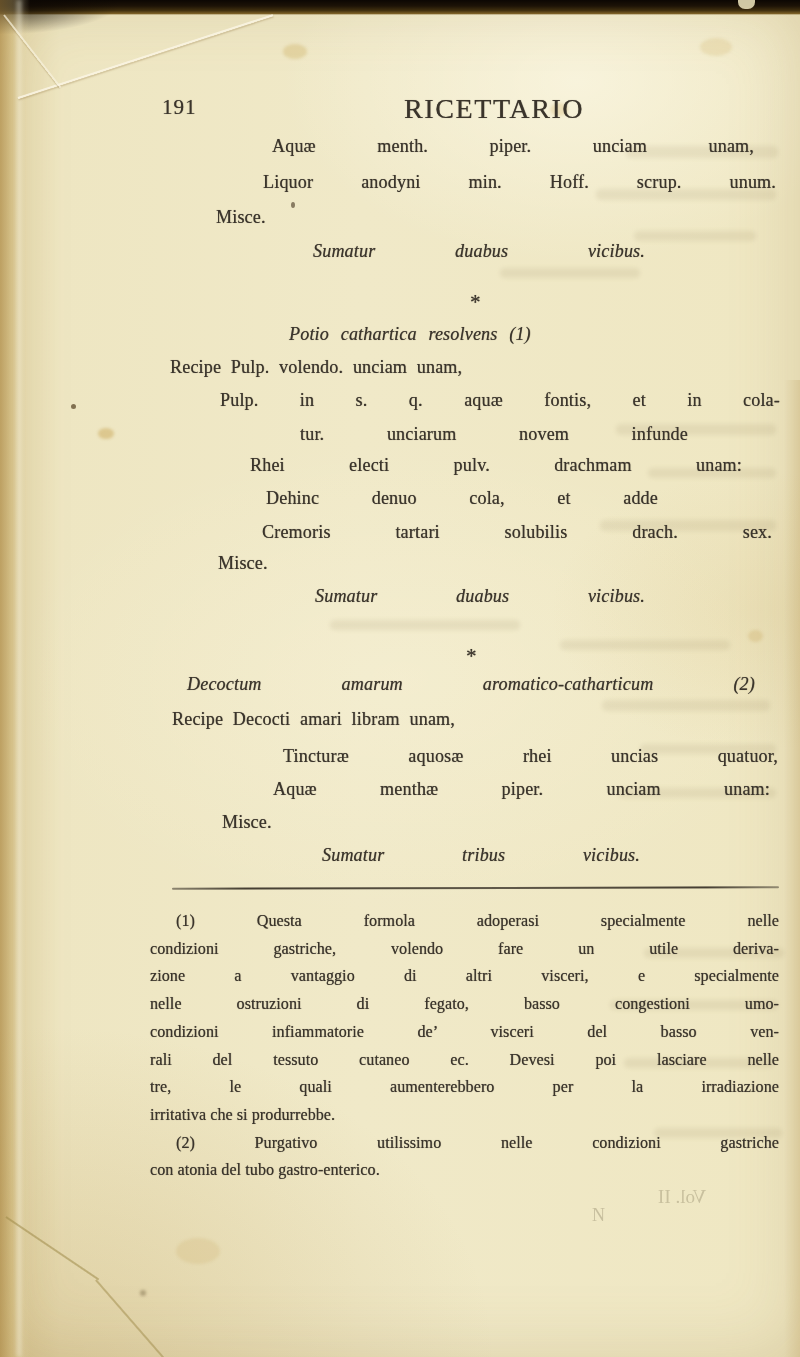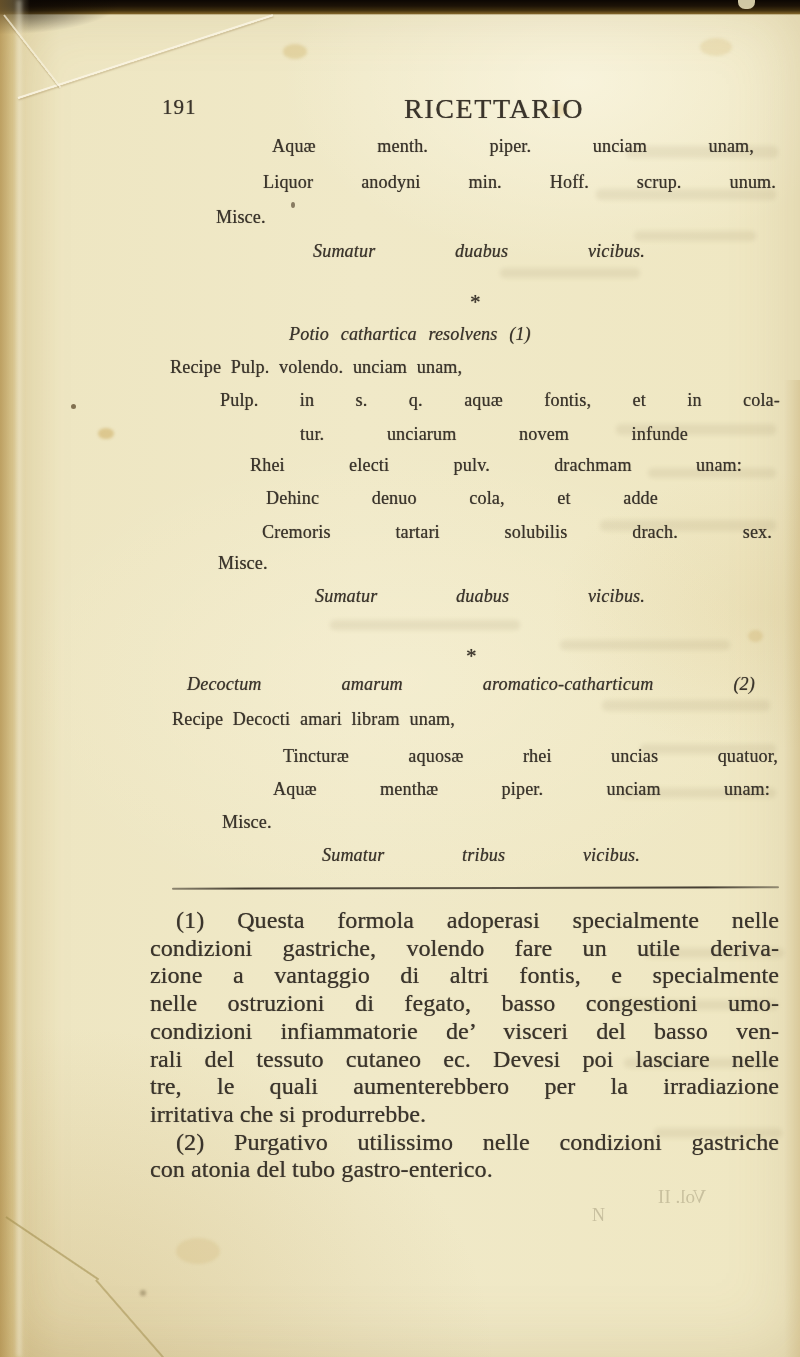"(1) Questa formola adoperasi" .footnotes { font-size: 24px -> 16px }
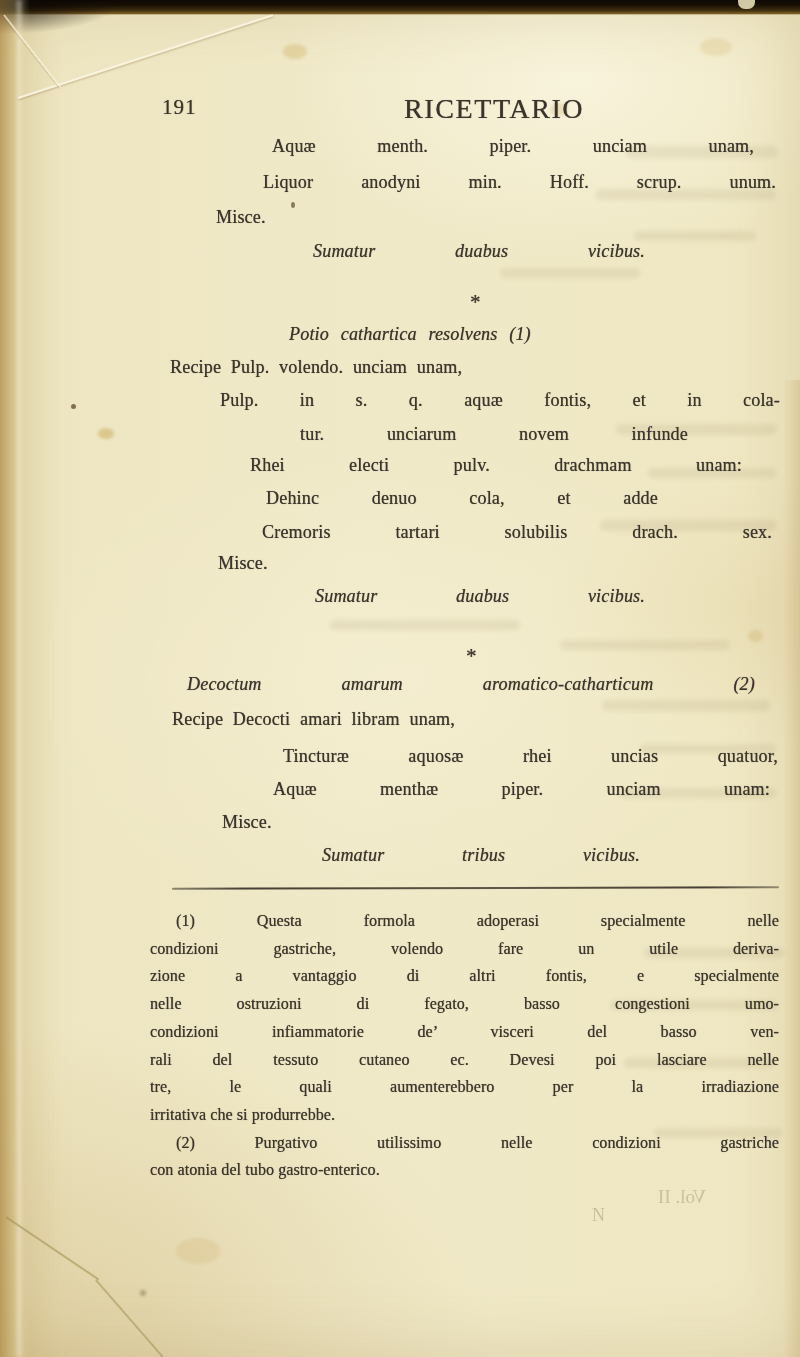"zione a vantaggio di altri" div.fline { text: fontis -> visceri }
